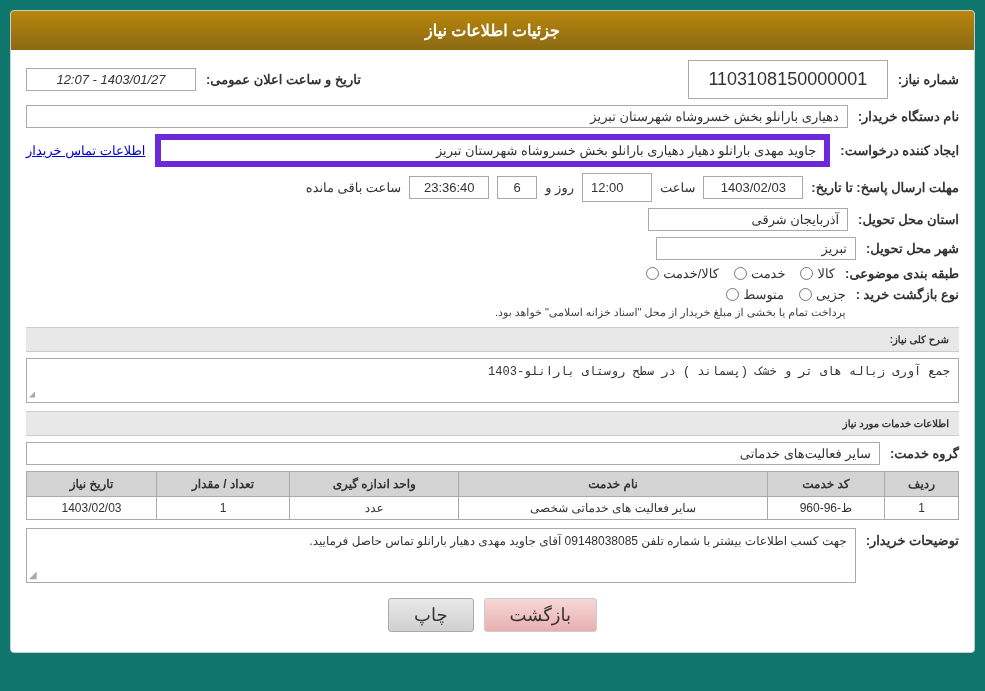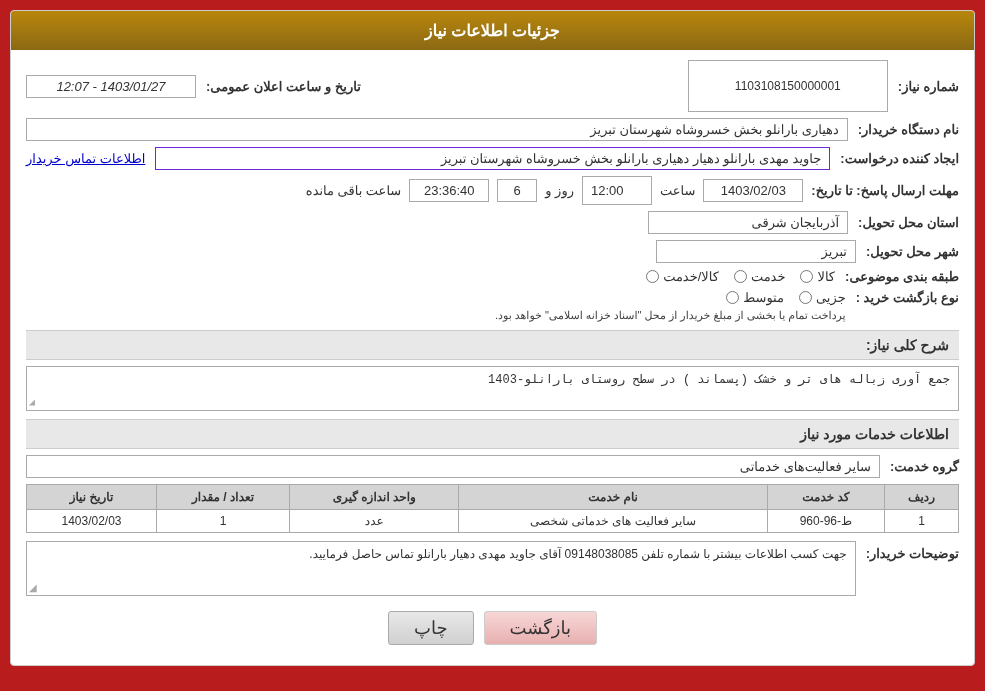"جزئیات اطلاعات نیاز" .page-wrapper { background: #b91c1c -> #0f766e }
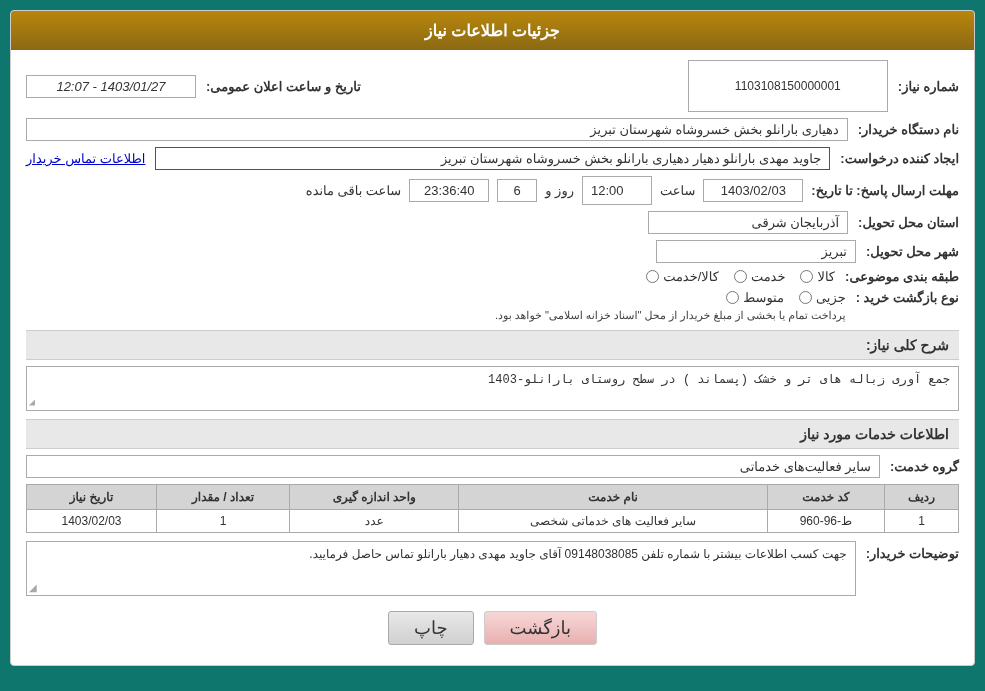"1103108150000001" .top-id-box { font-size: 12px -> 18px; padding: 18px 10px -> 8px 10px }
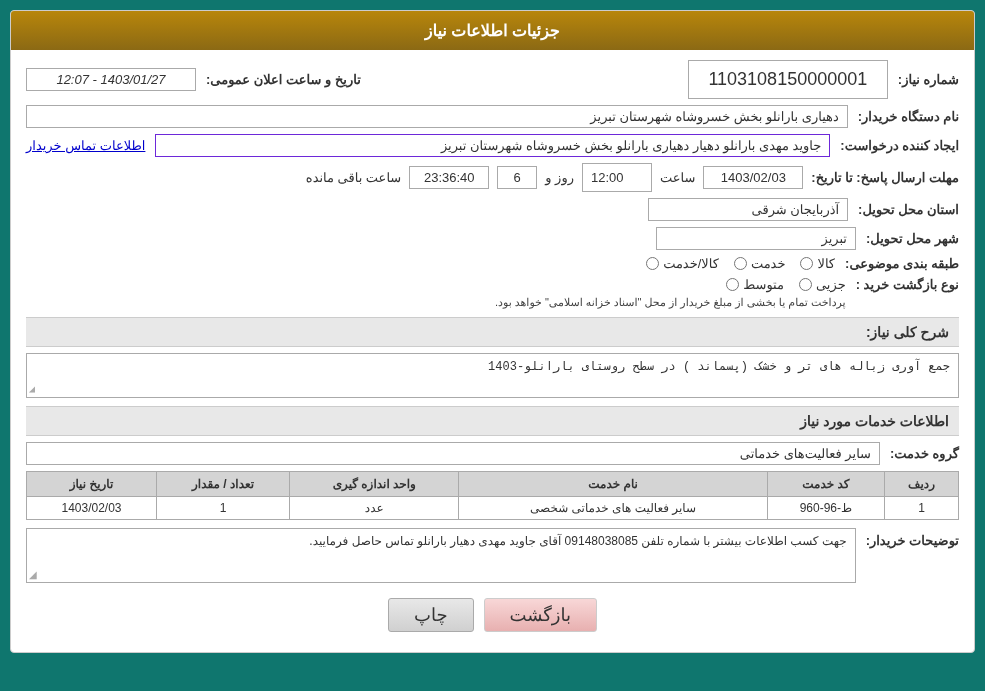"جاوید مهدی بارانلو دهیار دهیاری" div { border: 1px solid #6d28d9 -> 6px solid #6d28d9 }
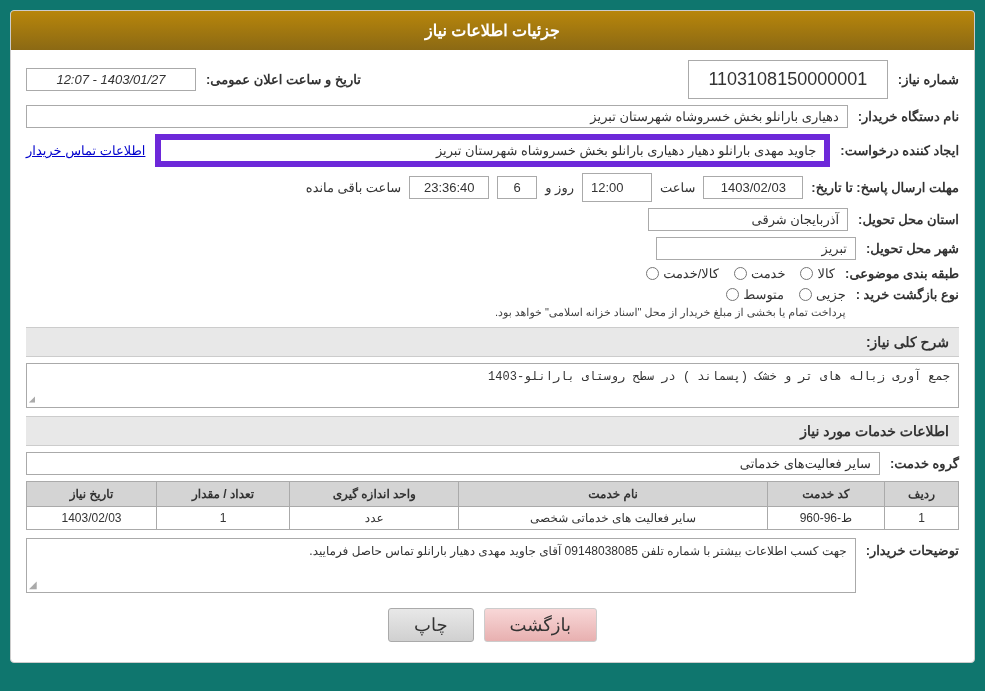"شرح کلی نیاز:" .section-header { font-size: 14px -> 10px }
